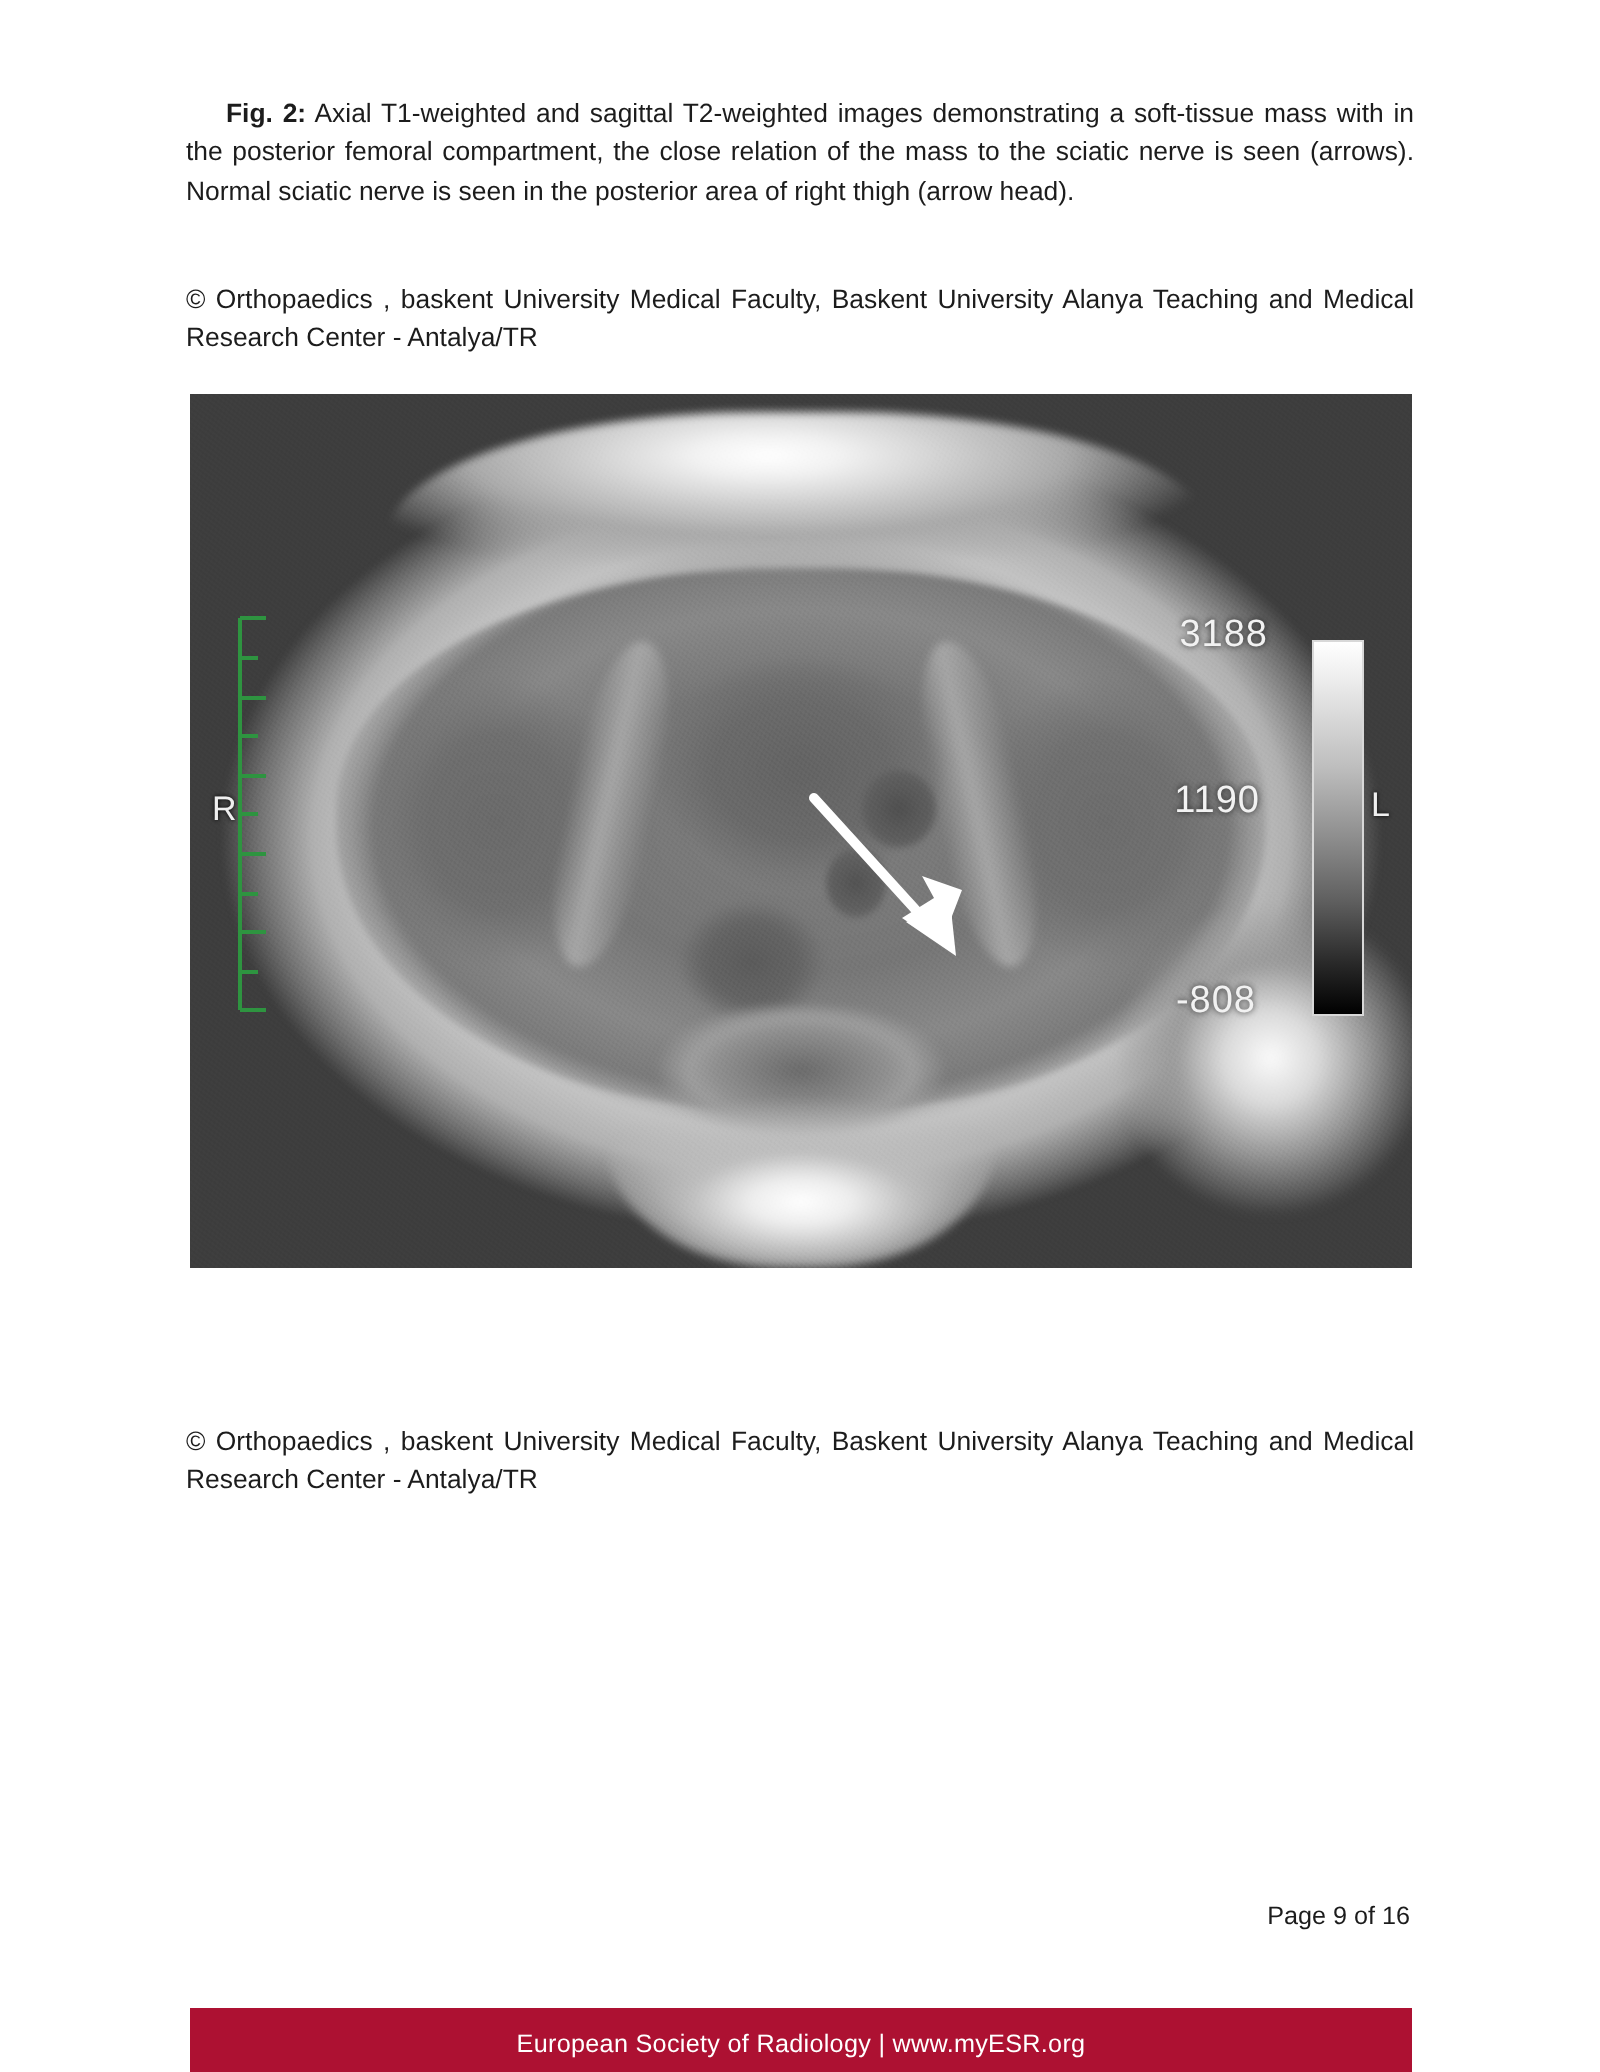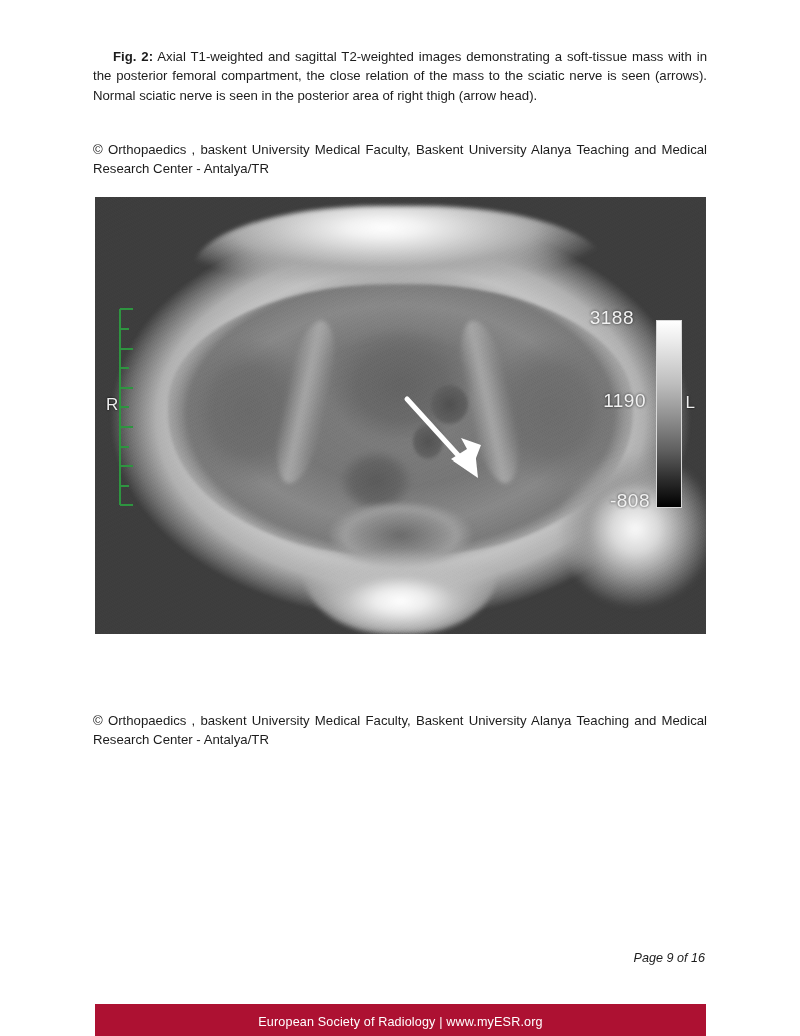"1190" #cbar-mid { right: 60px -> 76px }
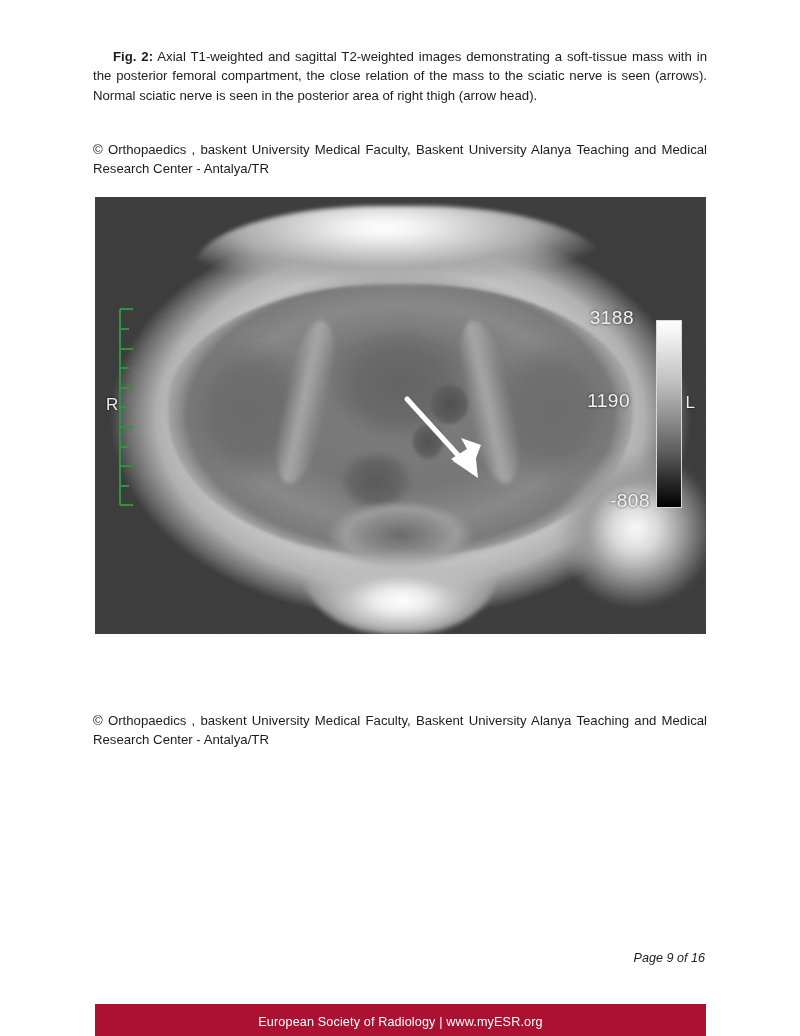"-808" #cbar-min { right: 56px -> 78px }
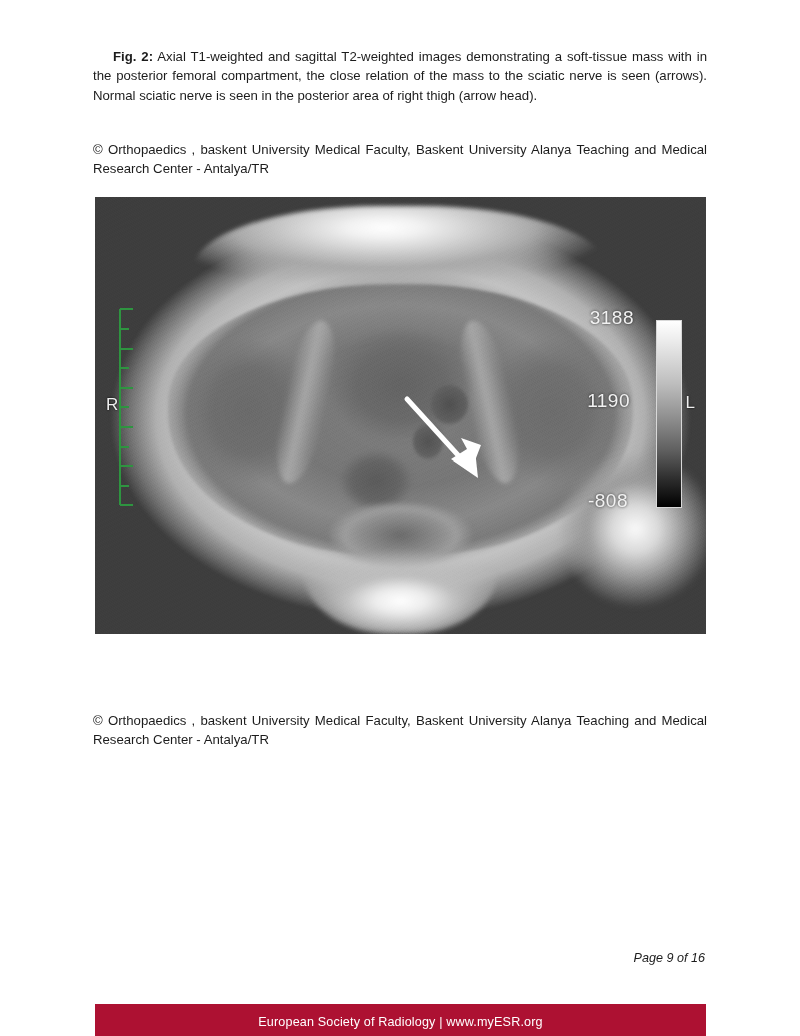"Page 9 of 16" #page-number { font-style: italic -> none }
